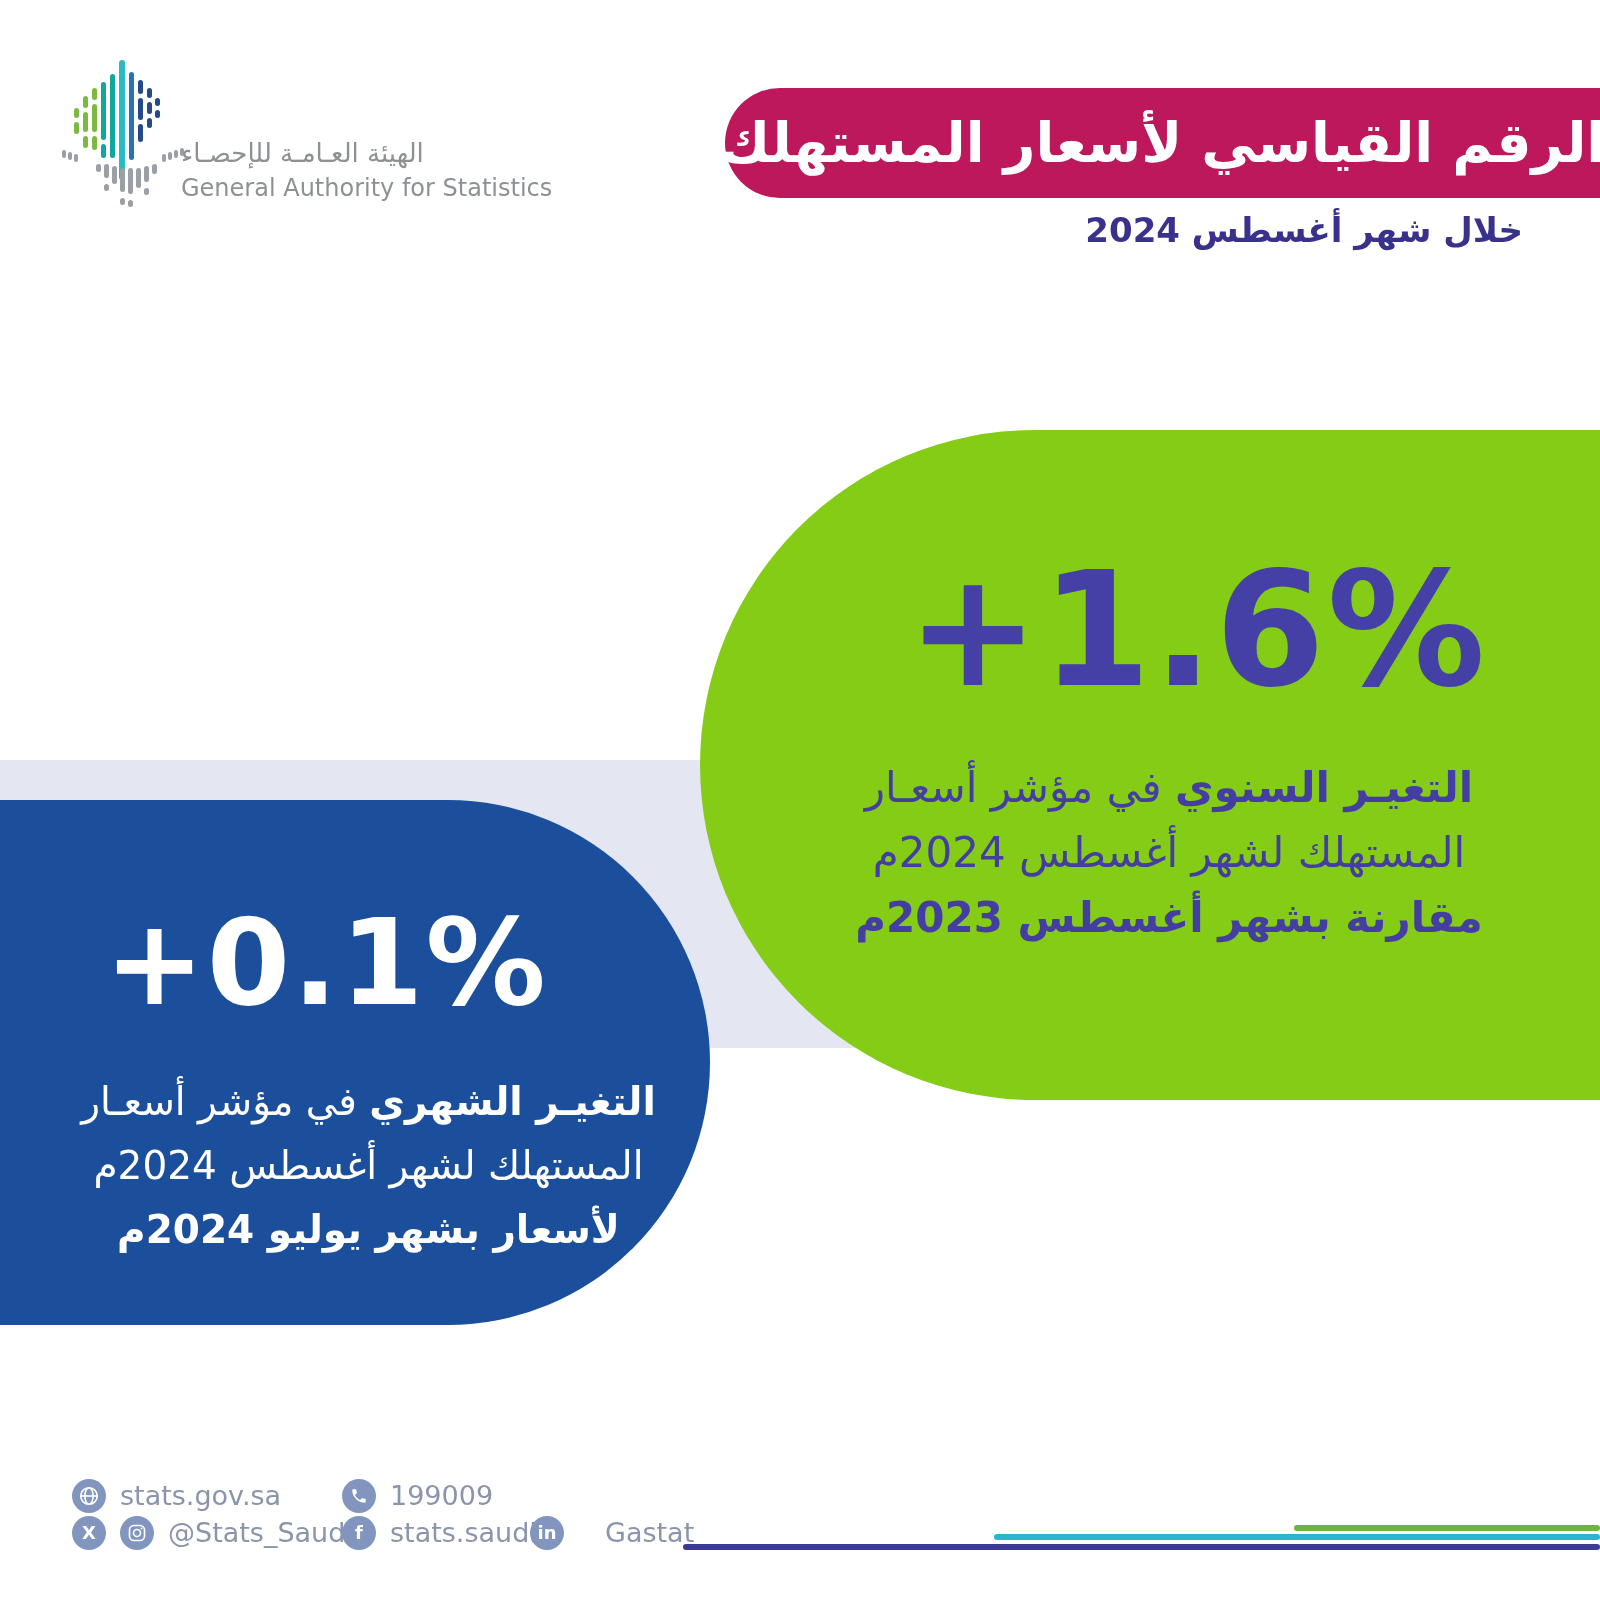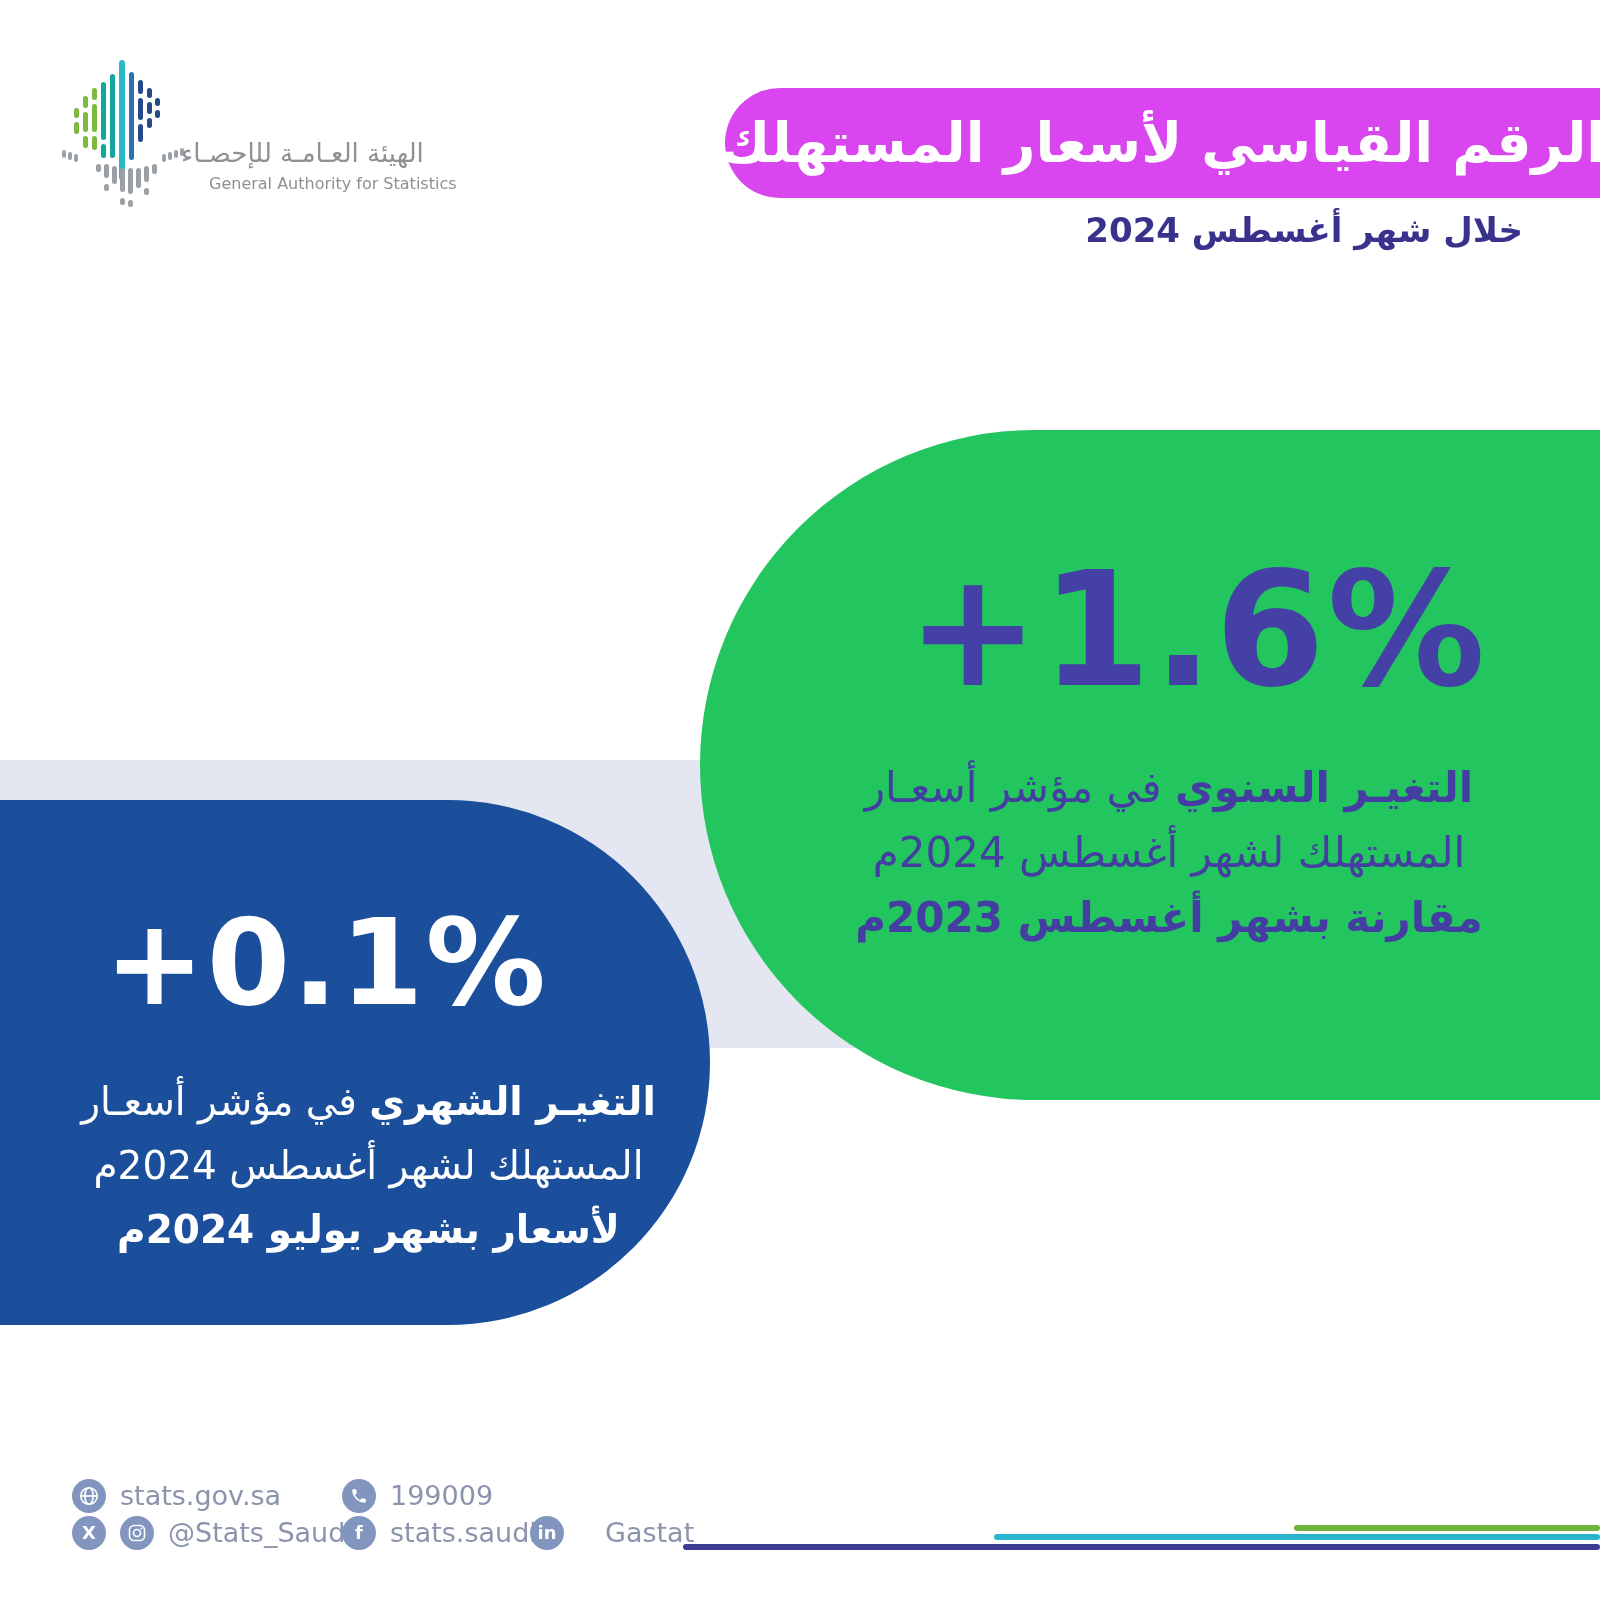"الرقم القياسي لأسعار المستهلك" .banner { background: #d946ef -> #be185d }
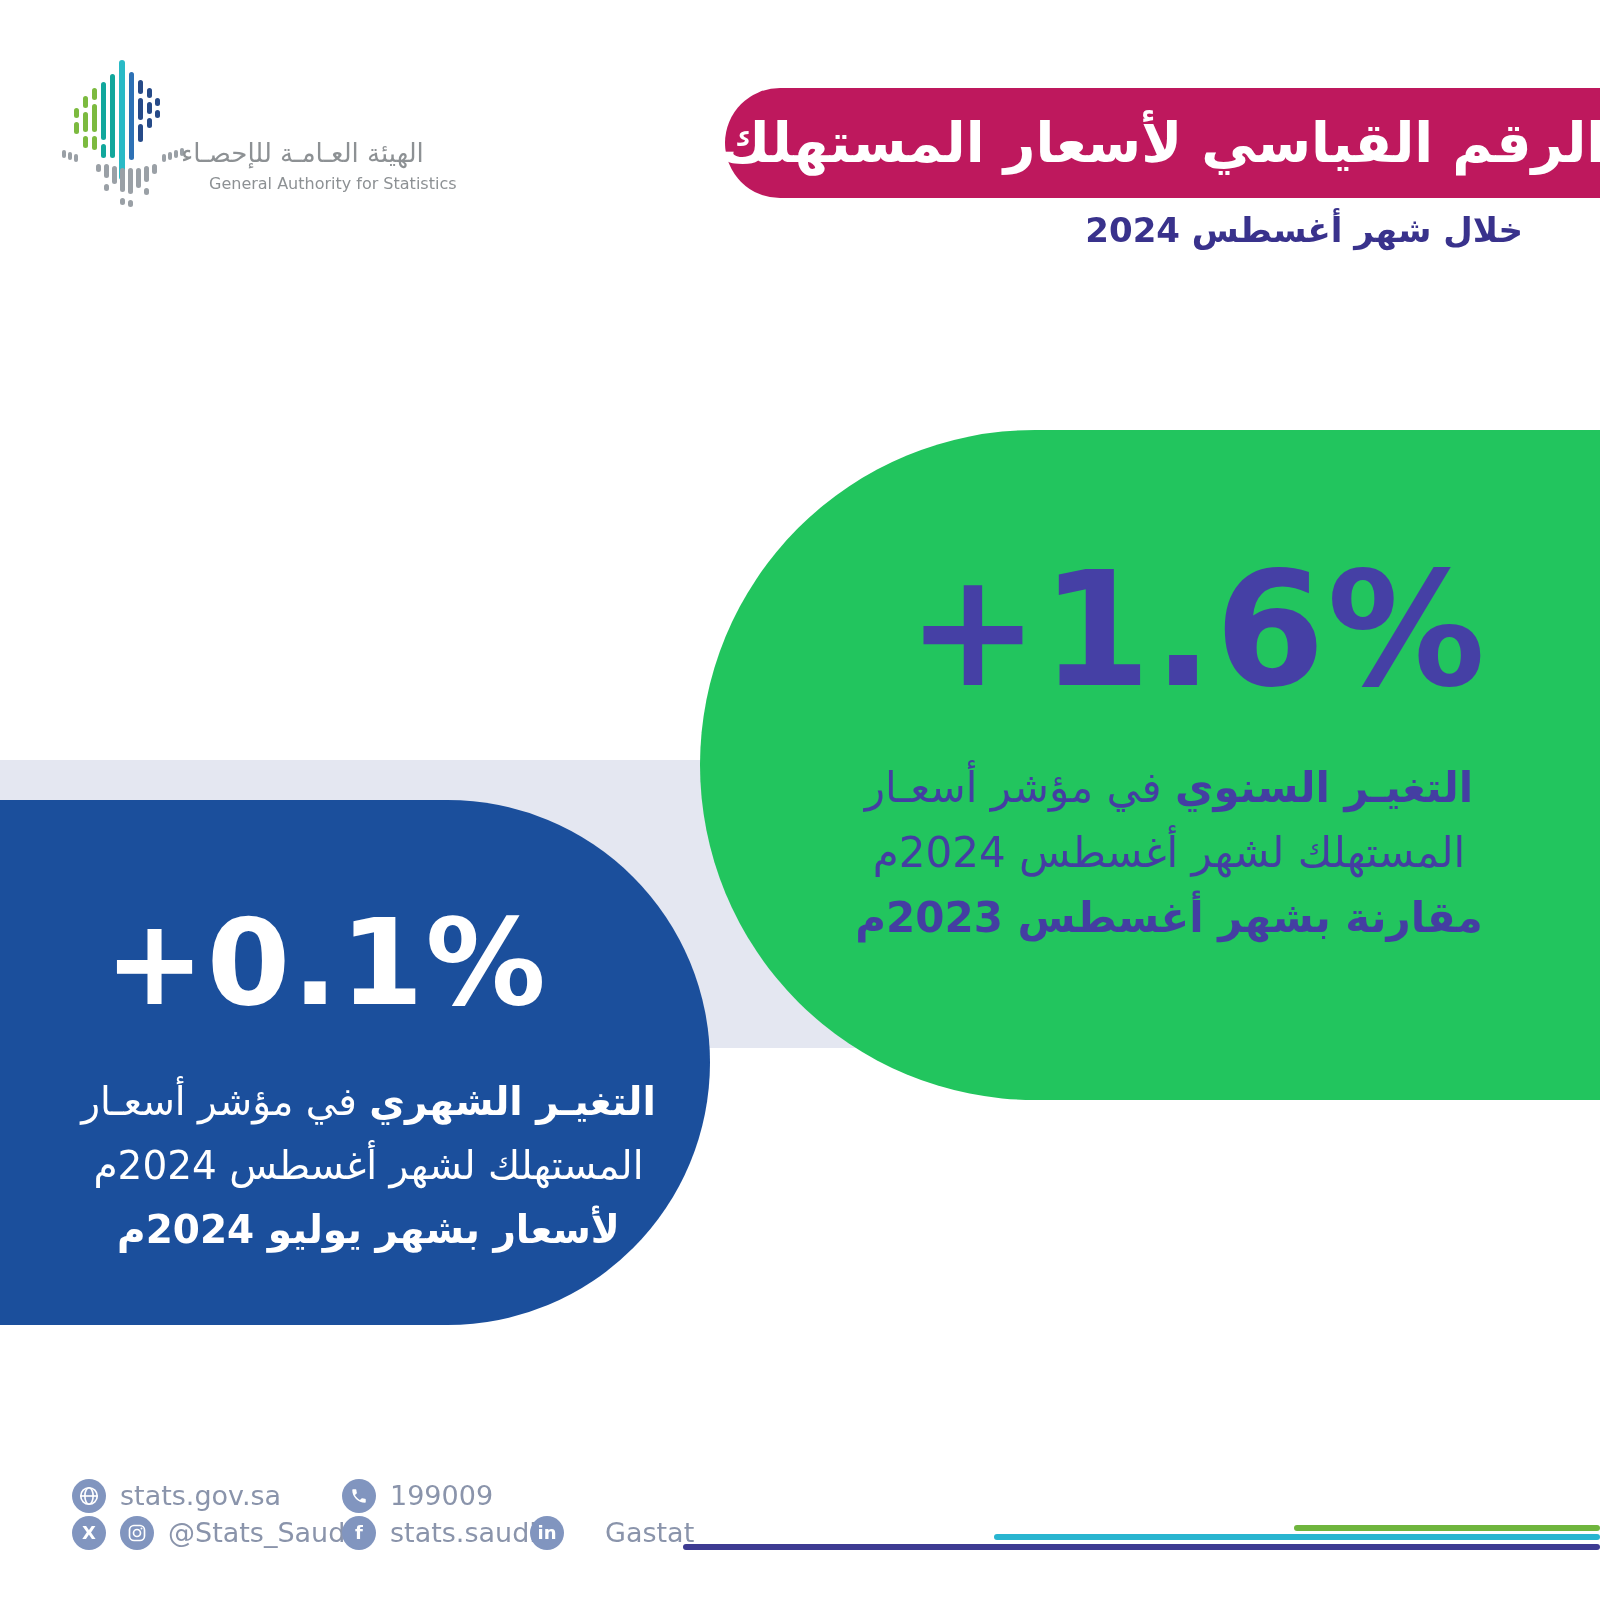"General Authority for Statistics" .logo-text .en { font-size: 16px -> 24px; margin-left: 28px -> none }
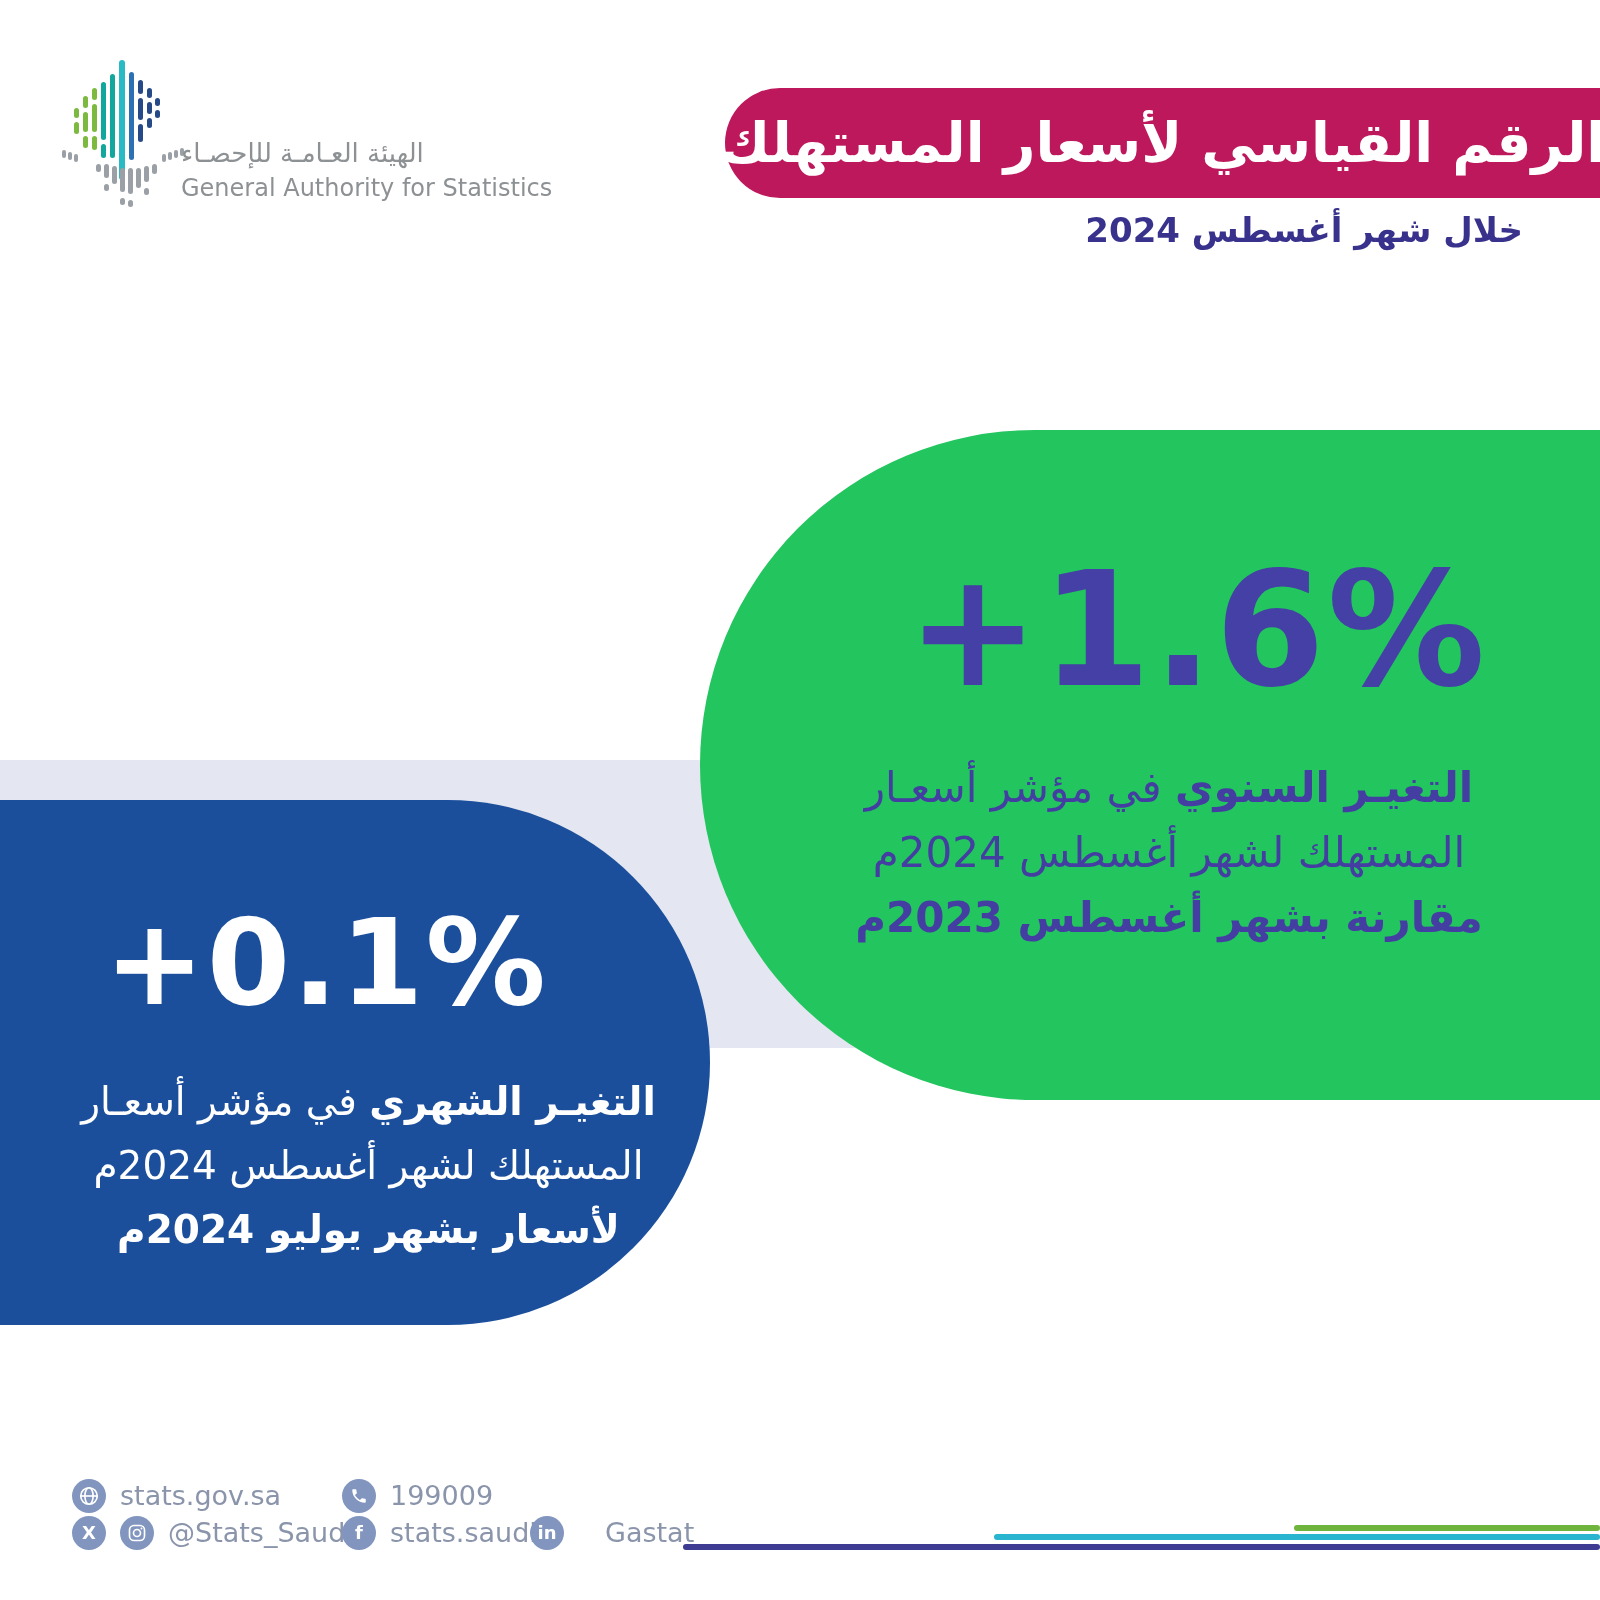"+1.6%" .card-annual { background: #22c55e -> #84cc16 }
